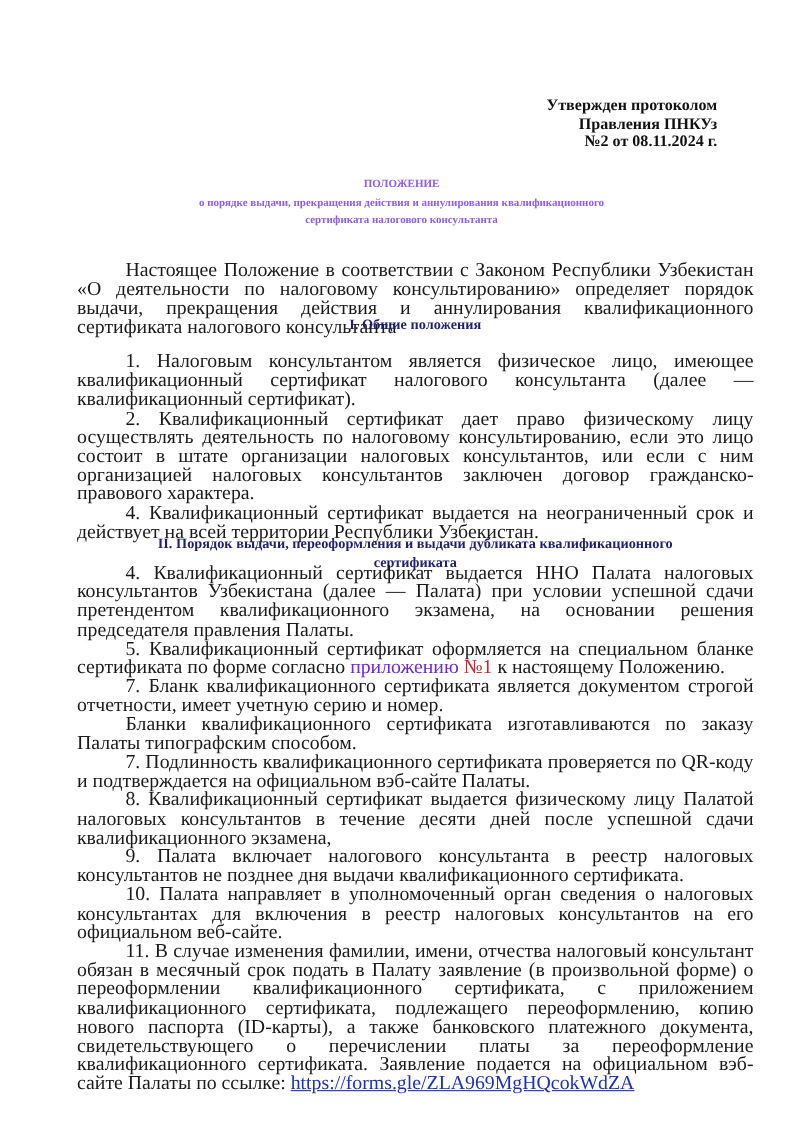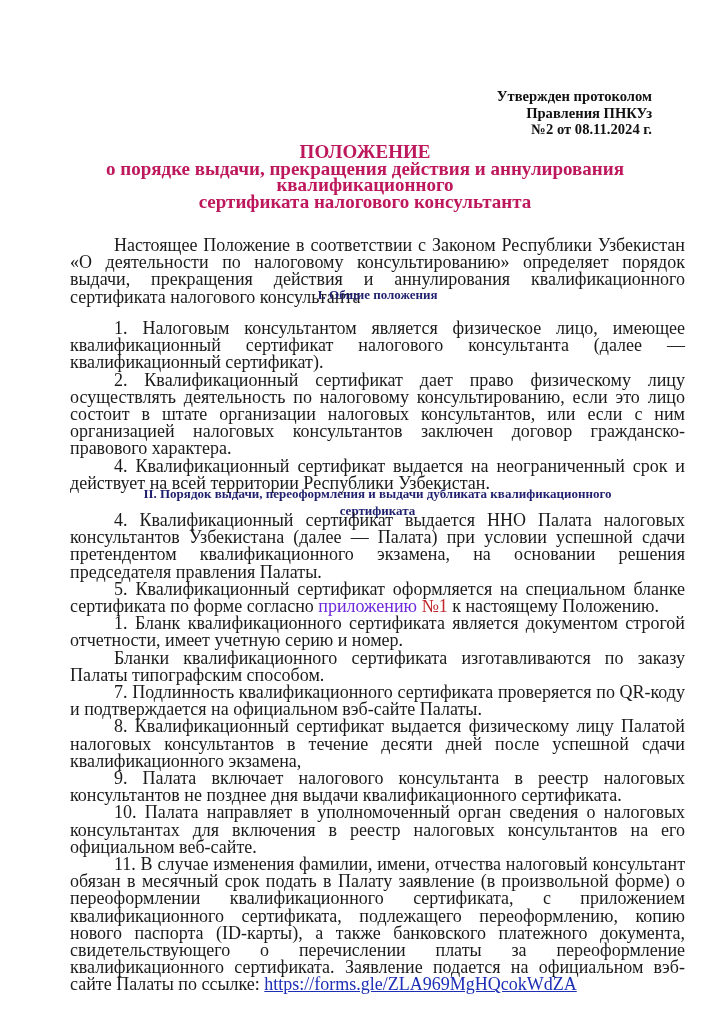"ПОЛОЖЕНИЕ" .title-block { color: #be185d -> #8b5cf6; font-size: 19px -> 10px; top: 144px -> 160px }
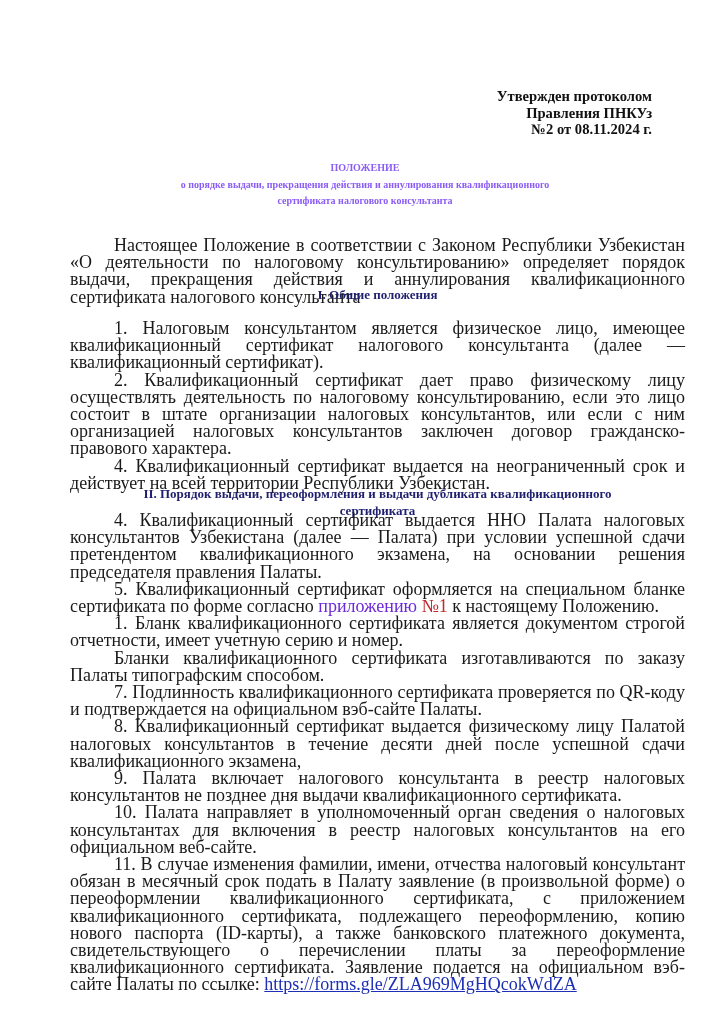"1. Бланк квалификационного сертификата" p { text: 1 -> 7 }
